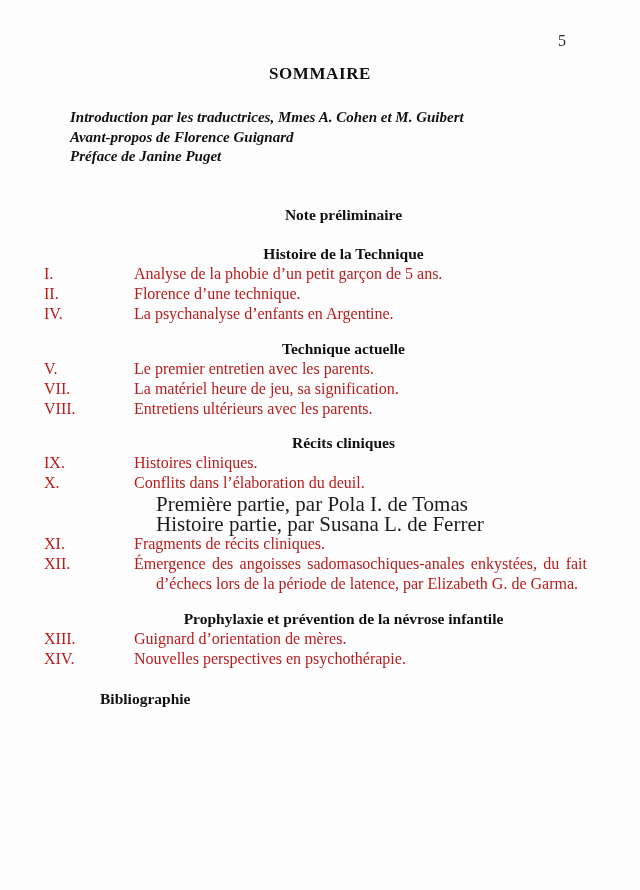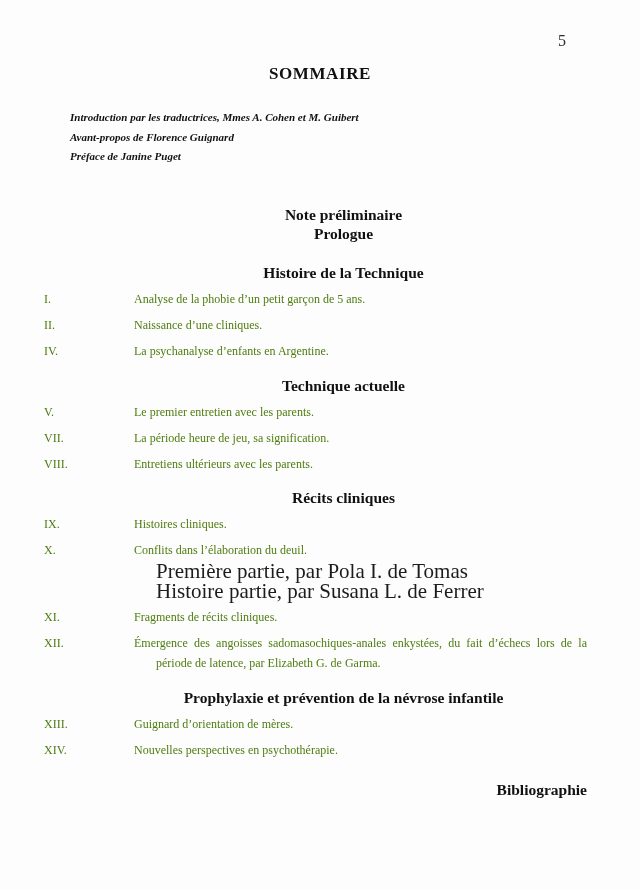"Introduction par les traductrices, Mmes" .frontmatter .fm-line { font-size: 11px -> 15px }
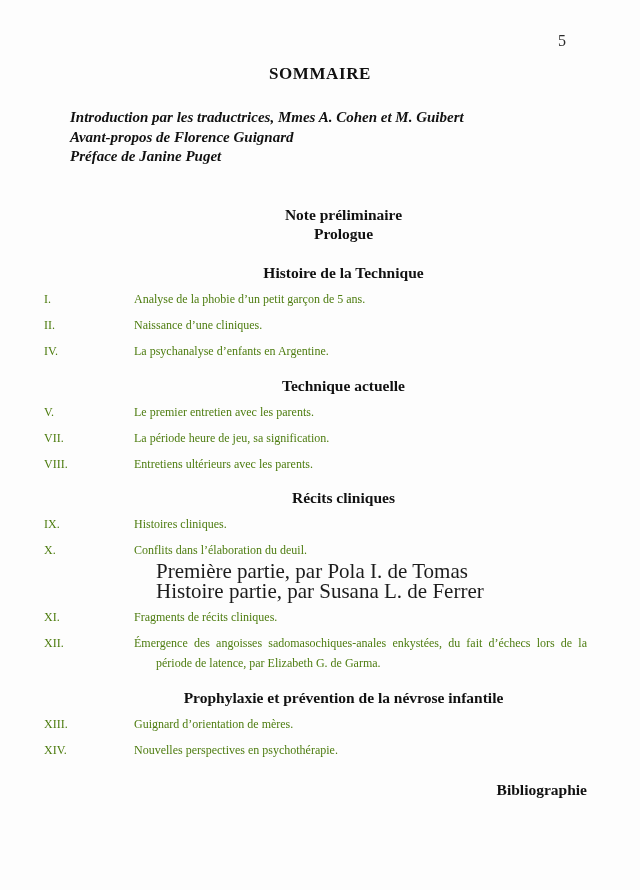"Prologue" div.heading { html: <div>Prologue</div> -> none }
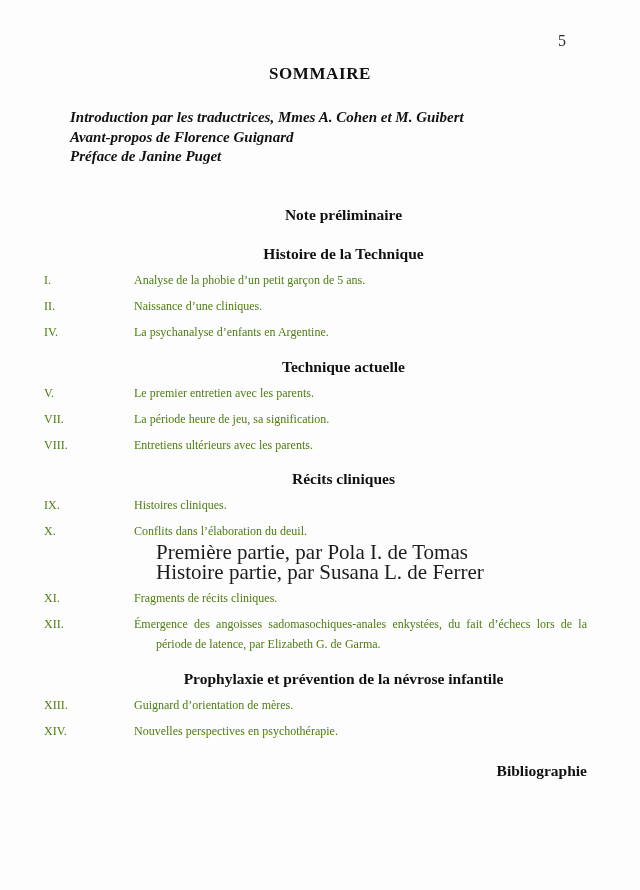"I. Analyse de la phobie" .entry { color: #4d7c0f -> #b91c1c; font-size: 12px -> 16px; margin-top: 6px -> none }
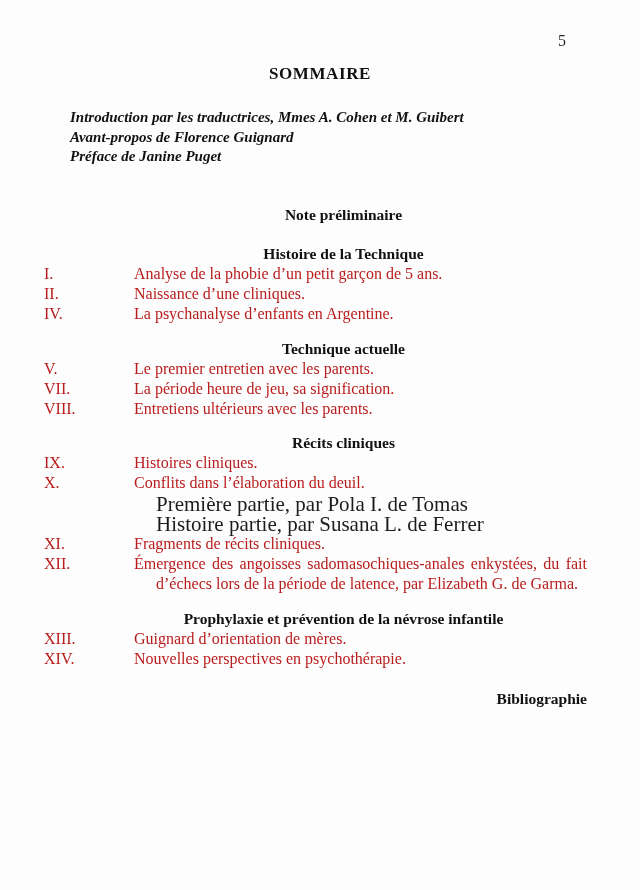"Naissance d’une cliniques." span { text: Naissance d’une cliniques -> Florence d’une technique }
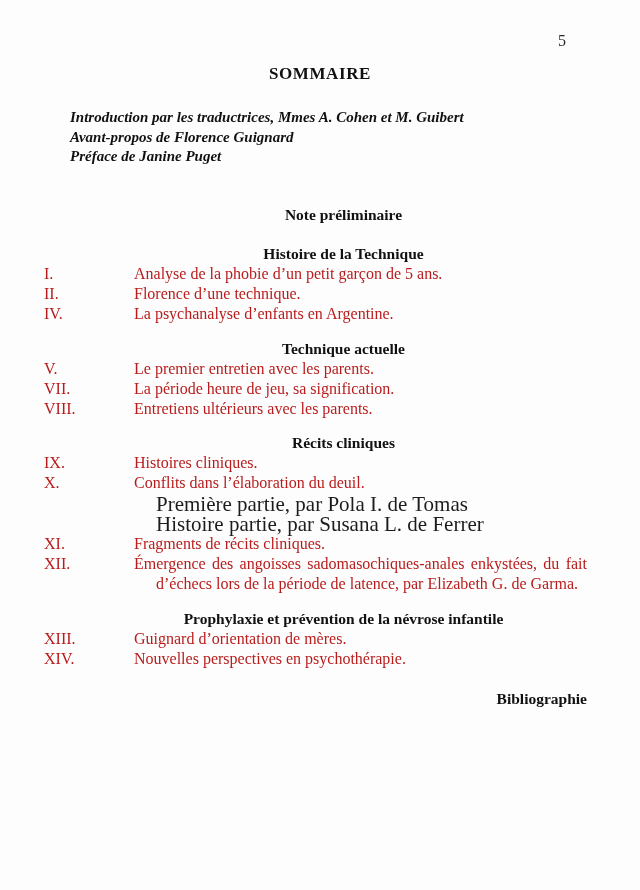"La période heure de jeu," span { text: période -> matériel }
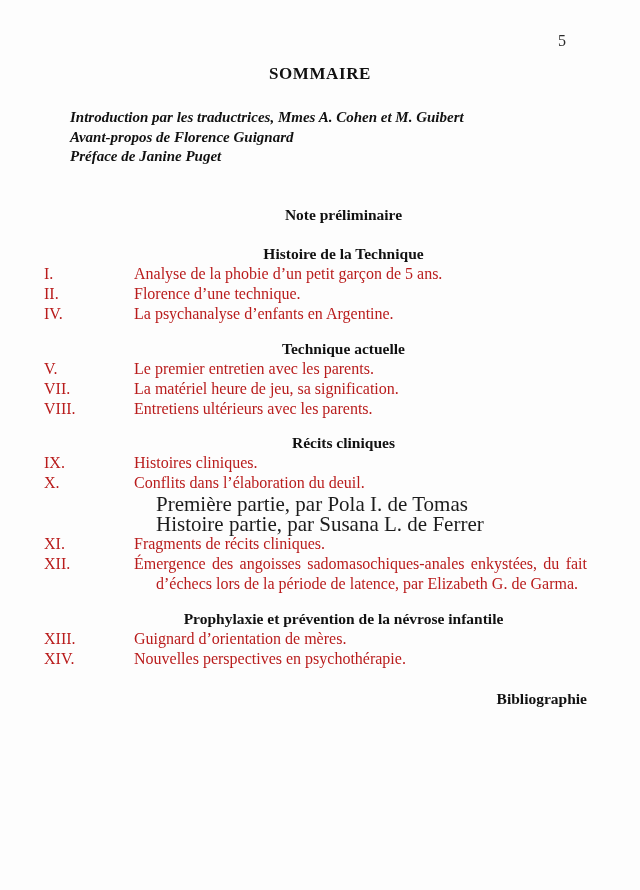"Bibliographie" .final-heading { text-align: right -> left }
